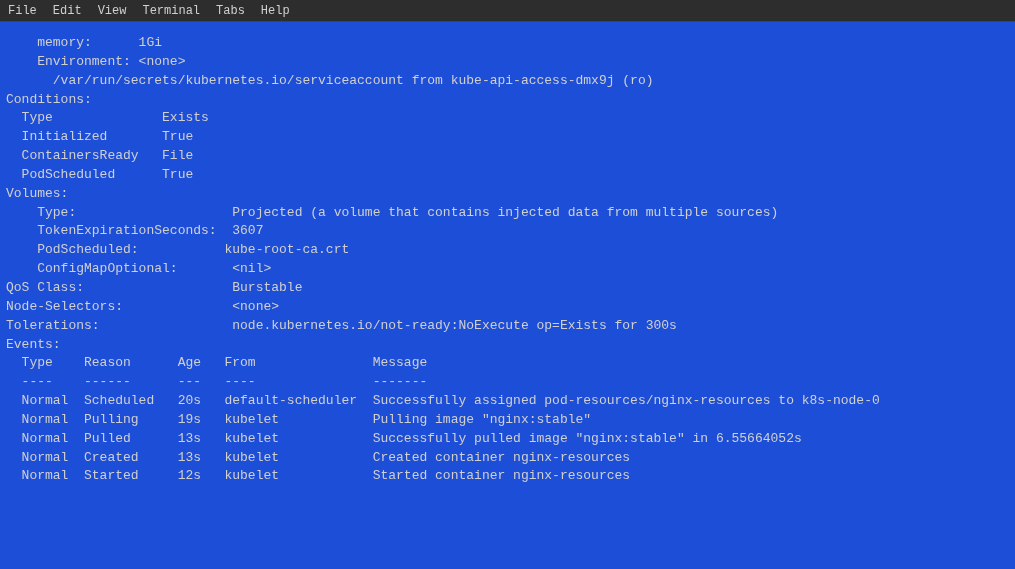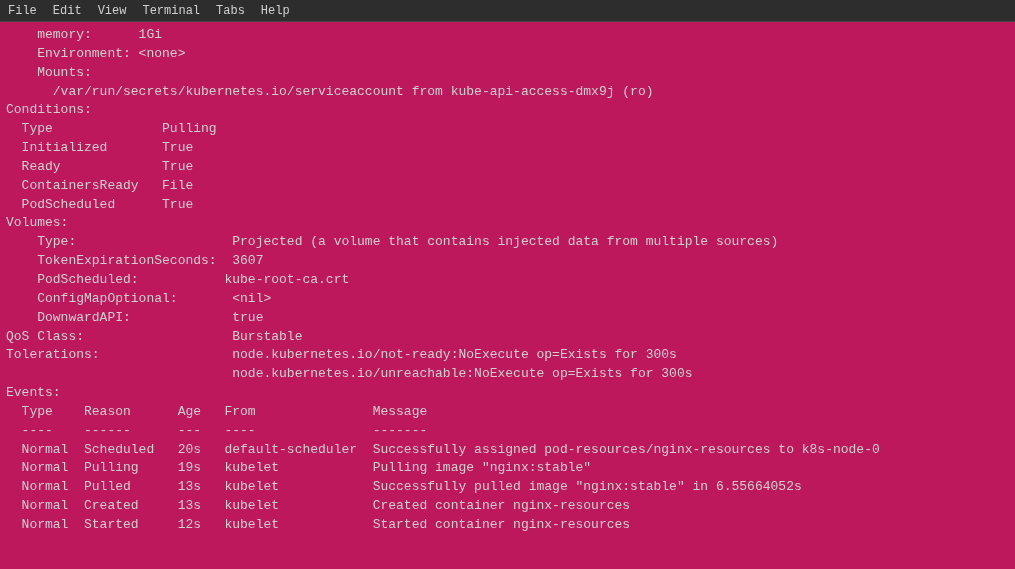"memory: 1Gi" .terminal-content { background: #be185d -> #1d4ed8; padding: 4px 6px -> 12px 6px }
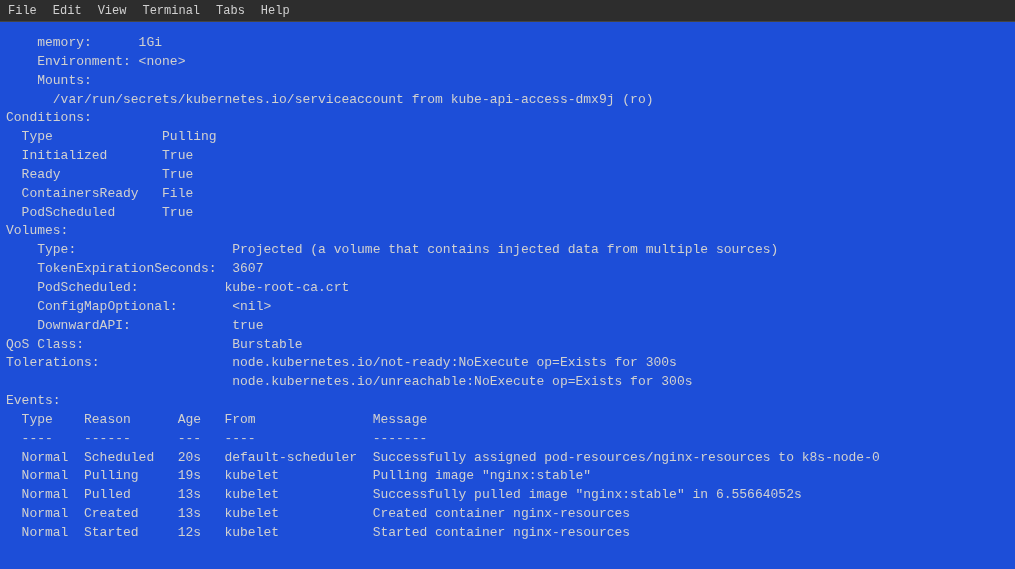"Mounts:" span.line { html: <span> Mounts:</span> -> none }
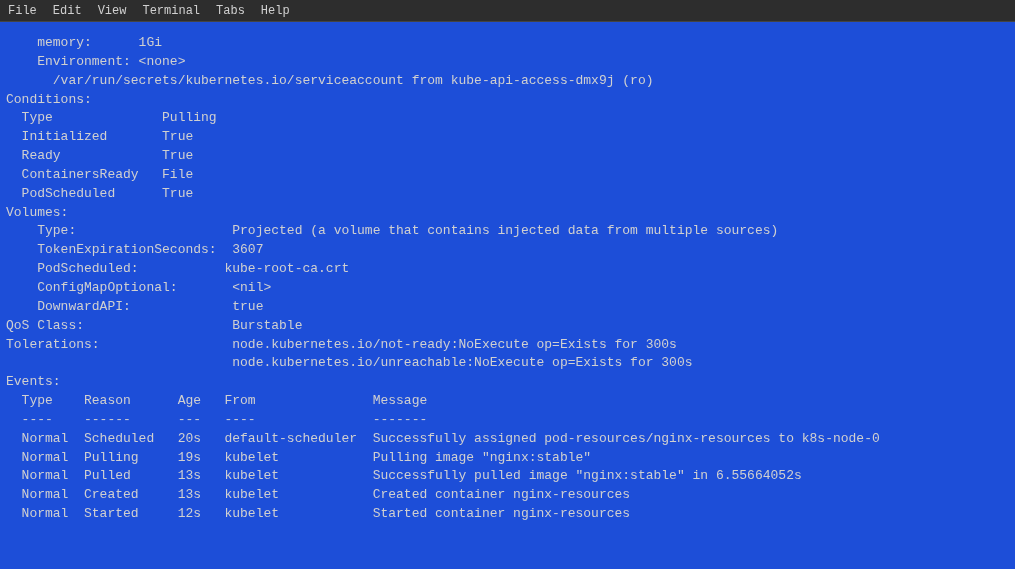"Type Pulling" span.line { text: Pulling -> Exists }
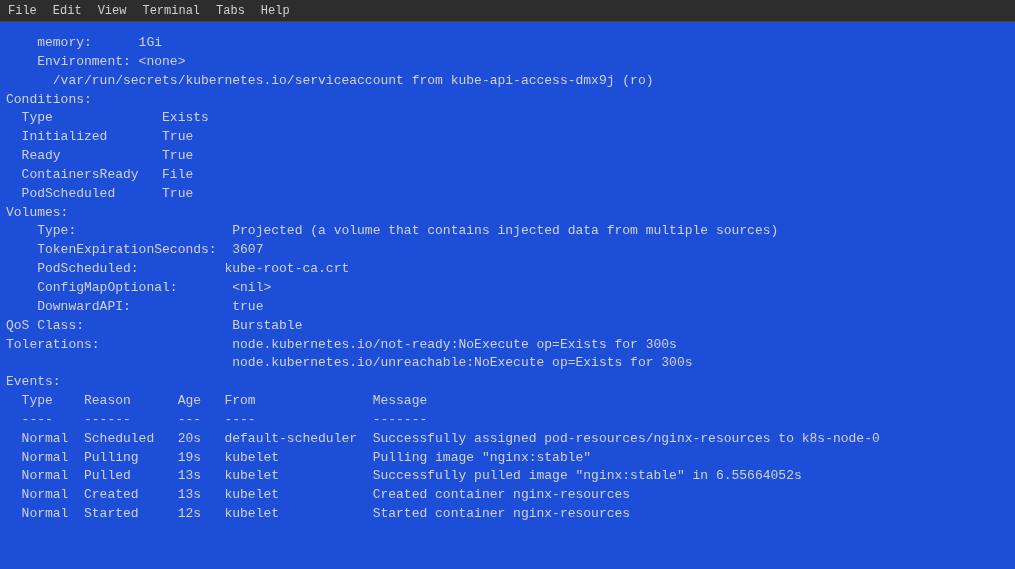"Ready True" span.line { html: <span> Ready True</span> -> none }
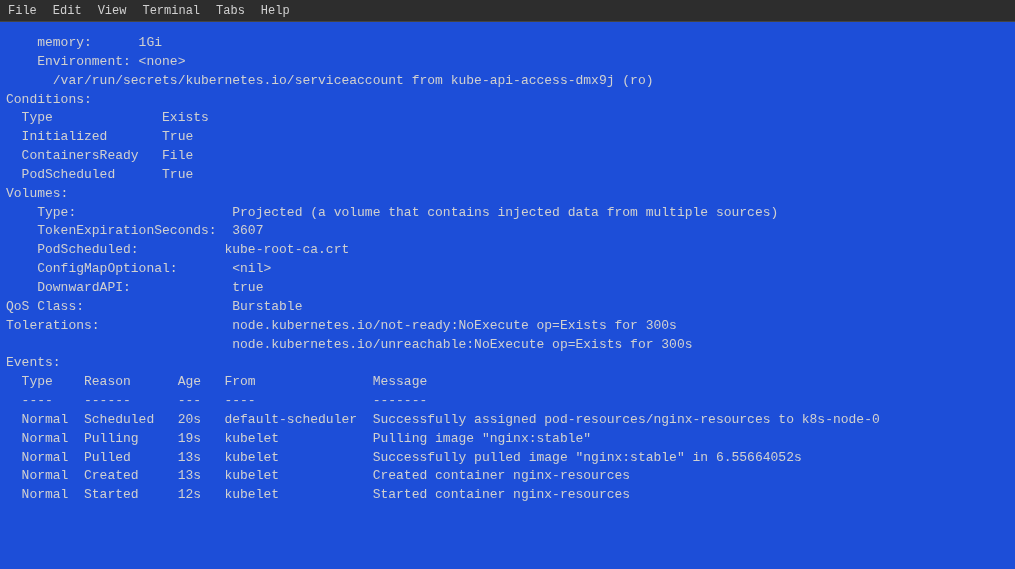"DownwardAPI: true" span.line { html: <span> DownwardAPI: true</span> -> none }
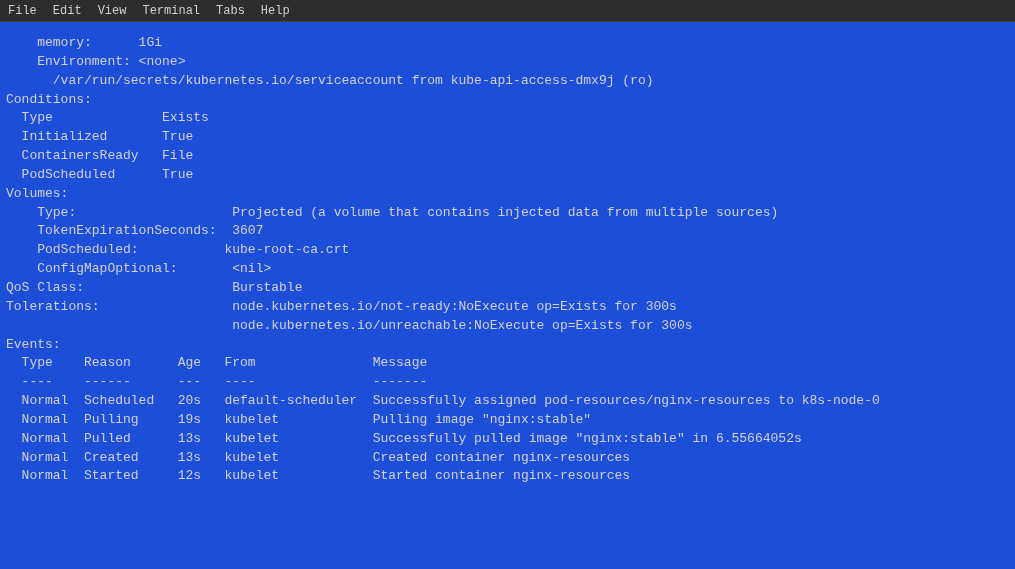"Node-Selectors: <none>" span.line { html: none -> <span>Node-Selectors: &lt;none&gt;</span> }
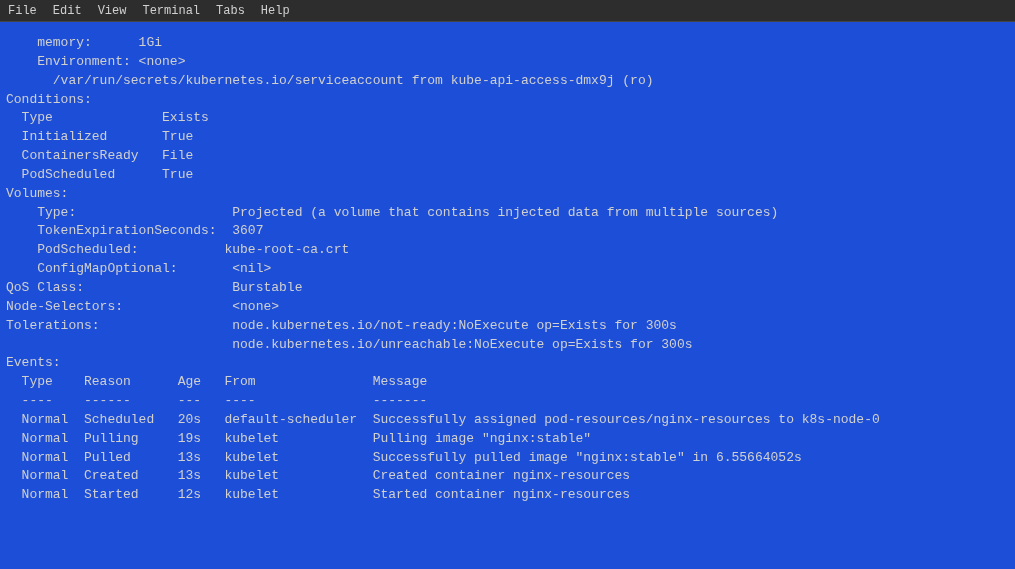"node.kubernetes.io/unreachable:NoExecute" span.line { html: <span> node.kubernetes.io/unreachable:NoExecute op=Exists for 300s</span> -> none }
